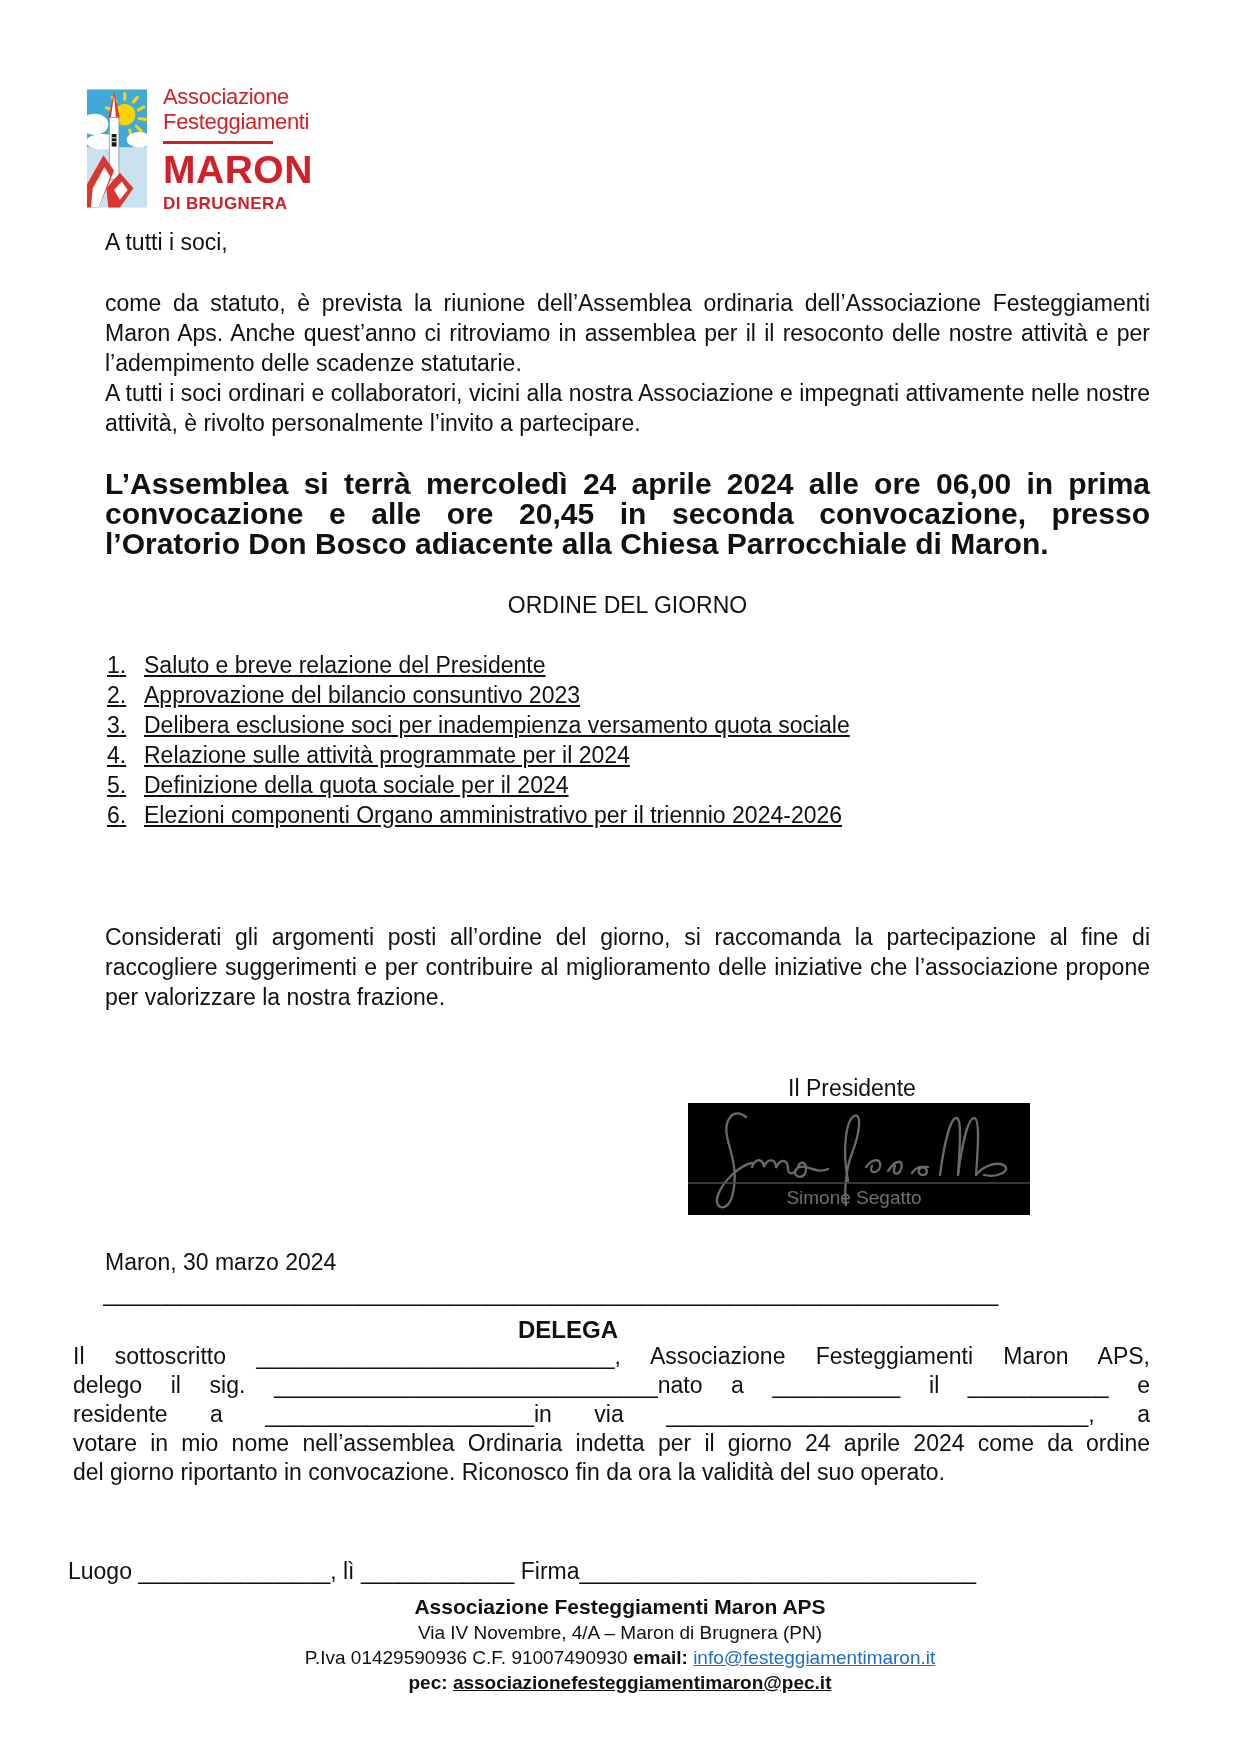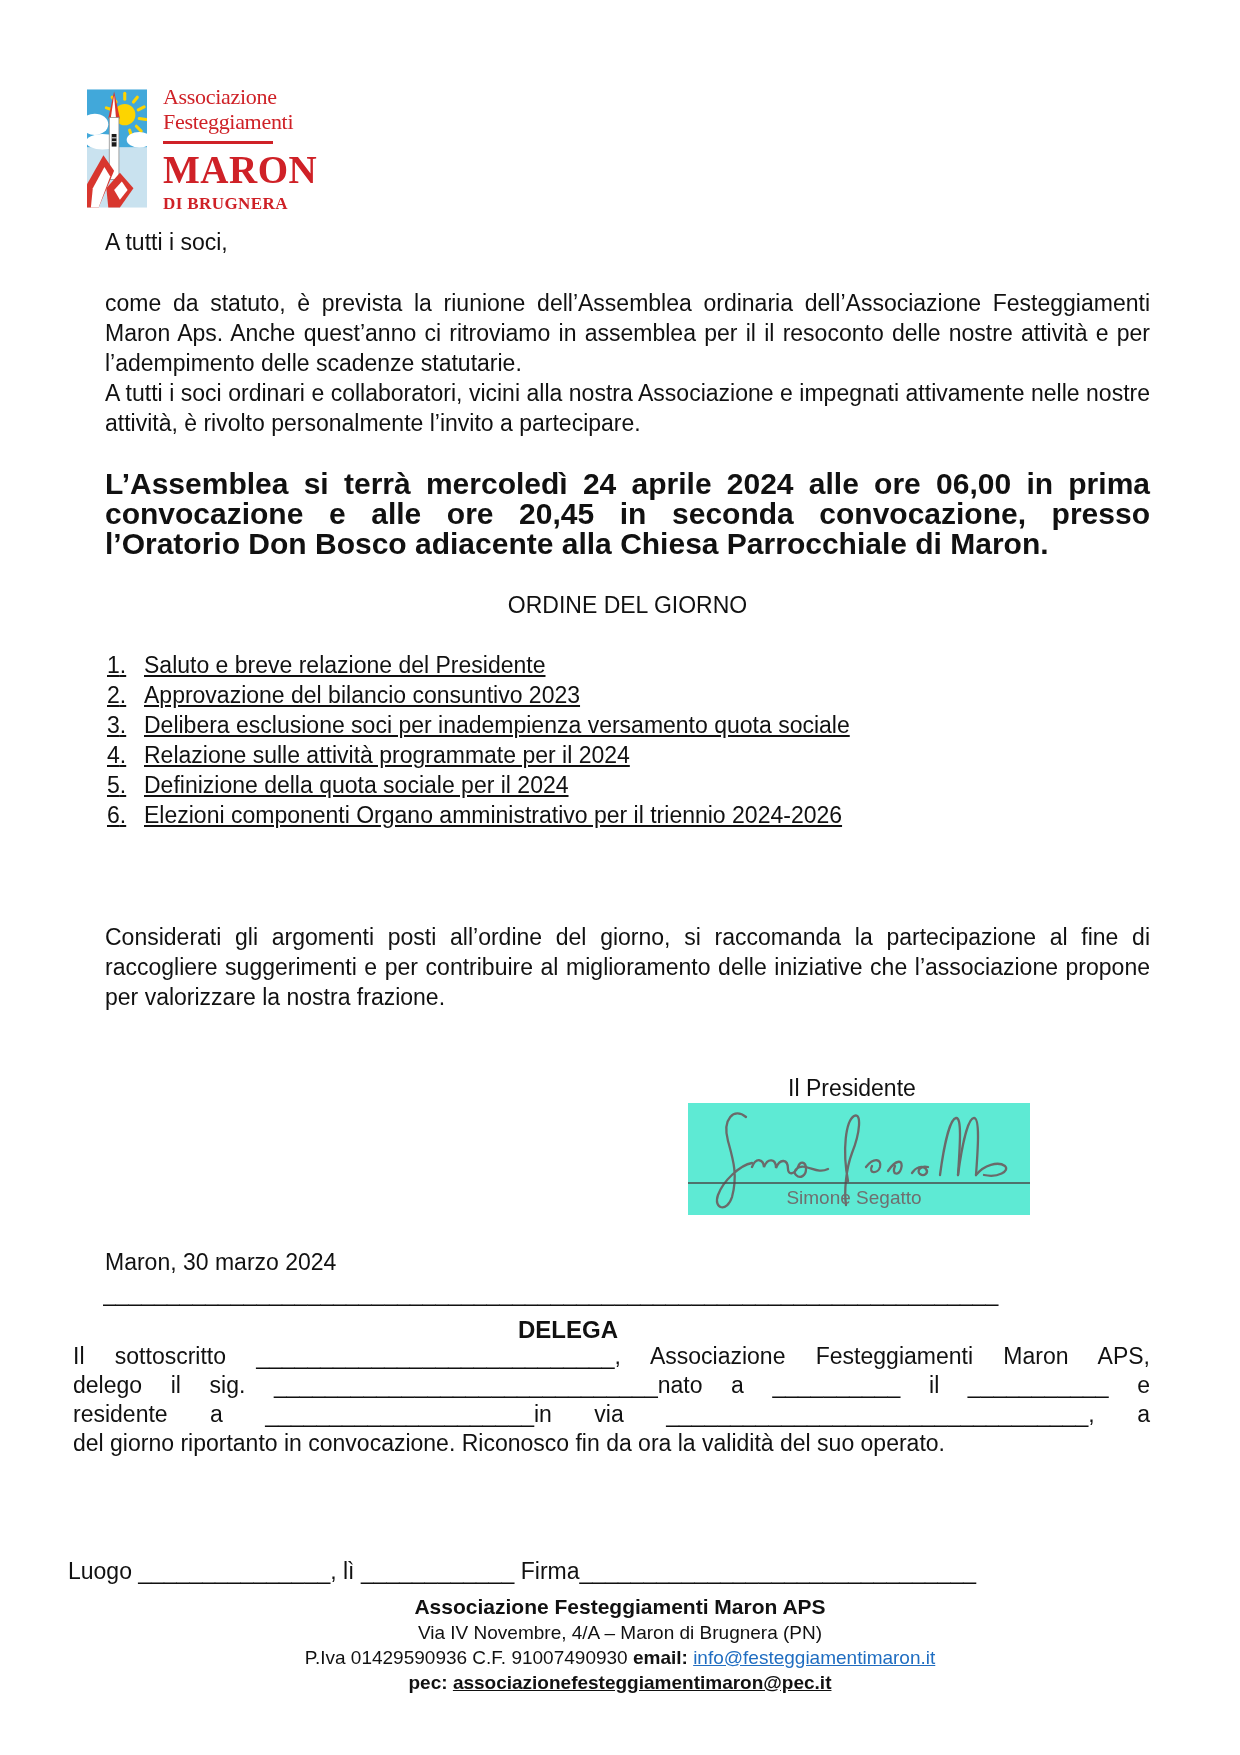"Associazione" .logo-text { font-family: Liberation Serif, serif -> none }
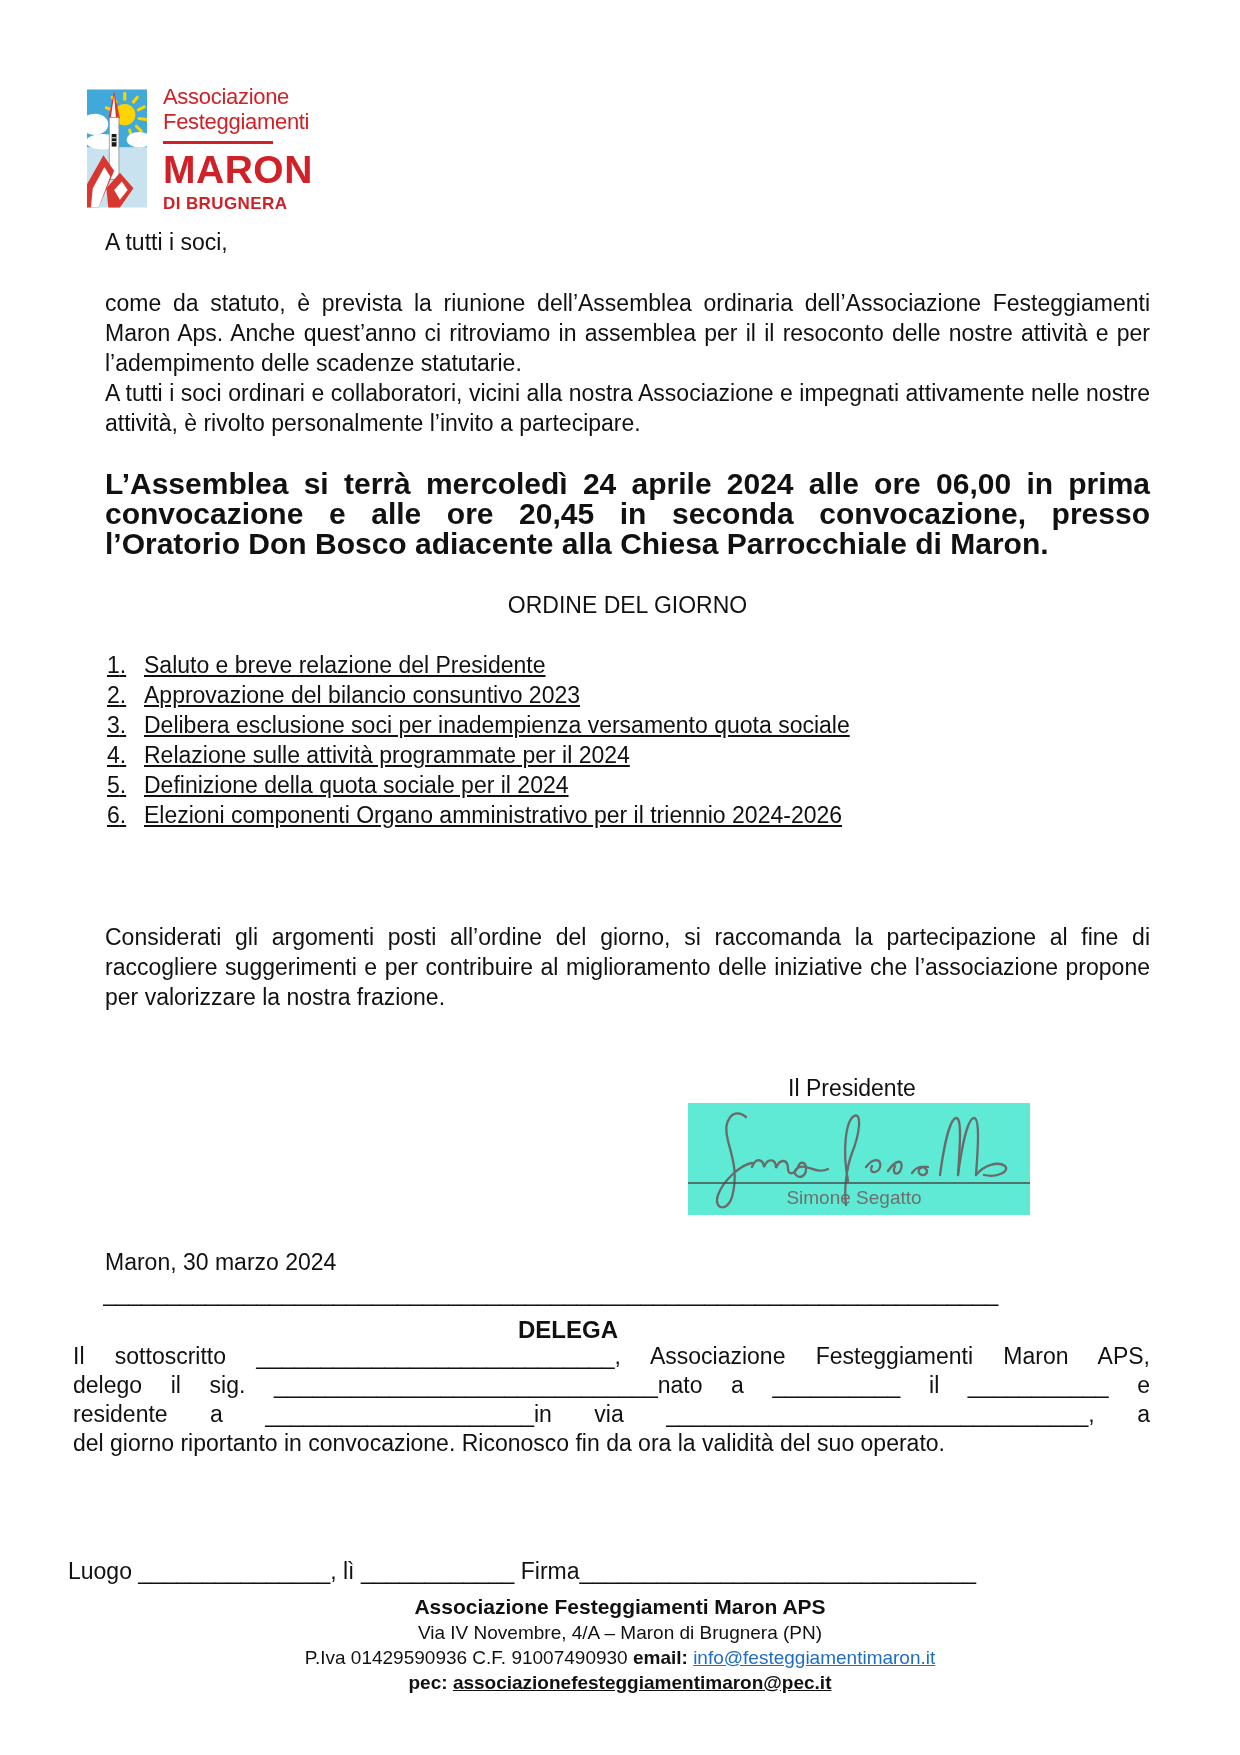"Simone Segatto" .sig-box { background: #5eead4 -> #000000 }
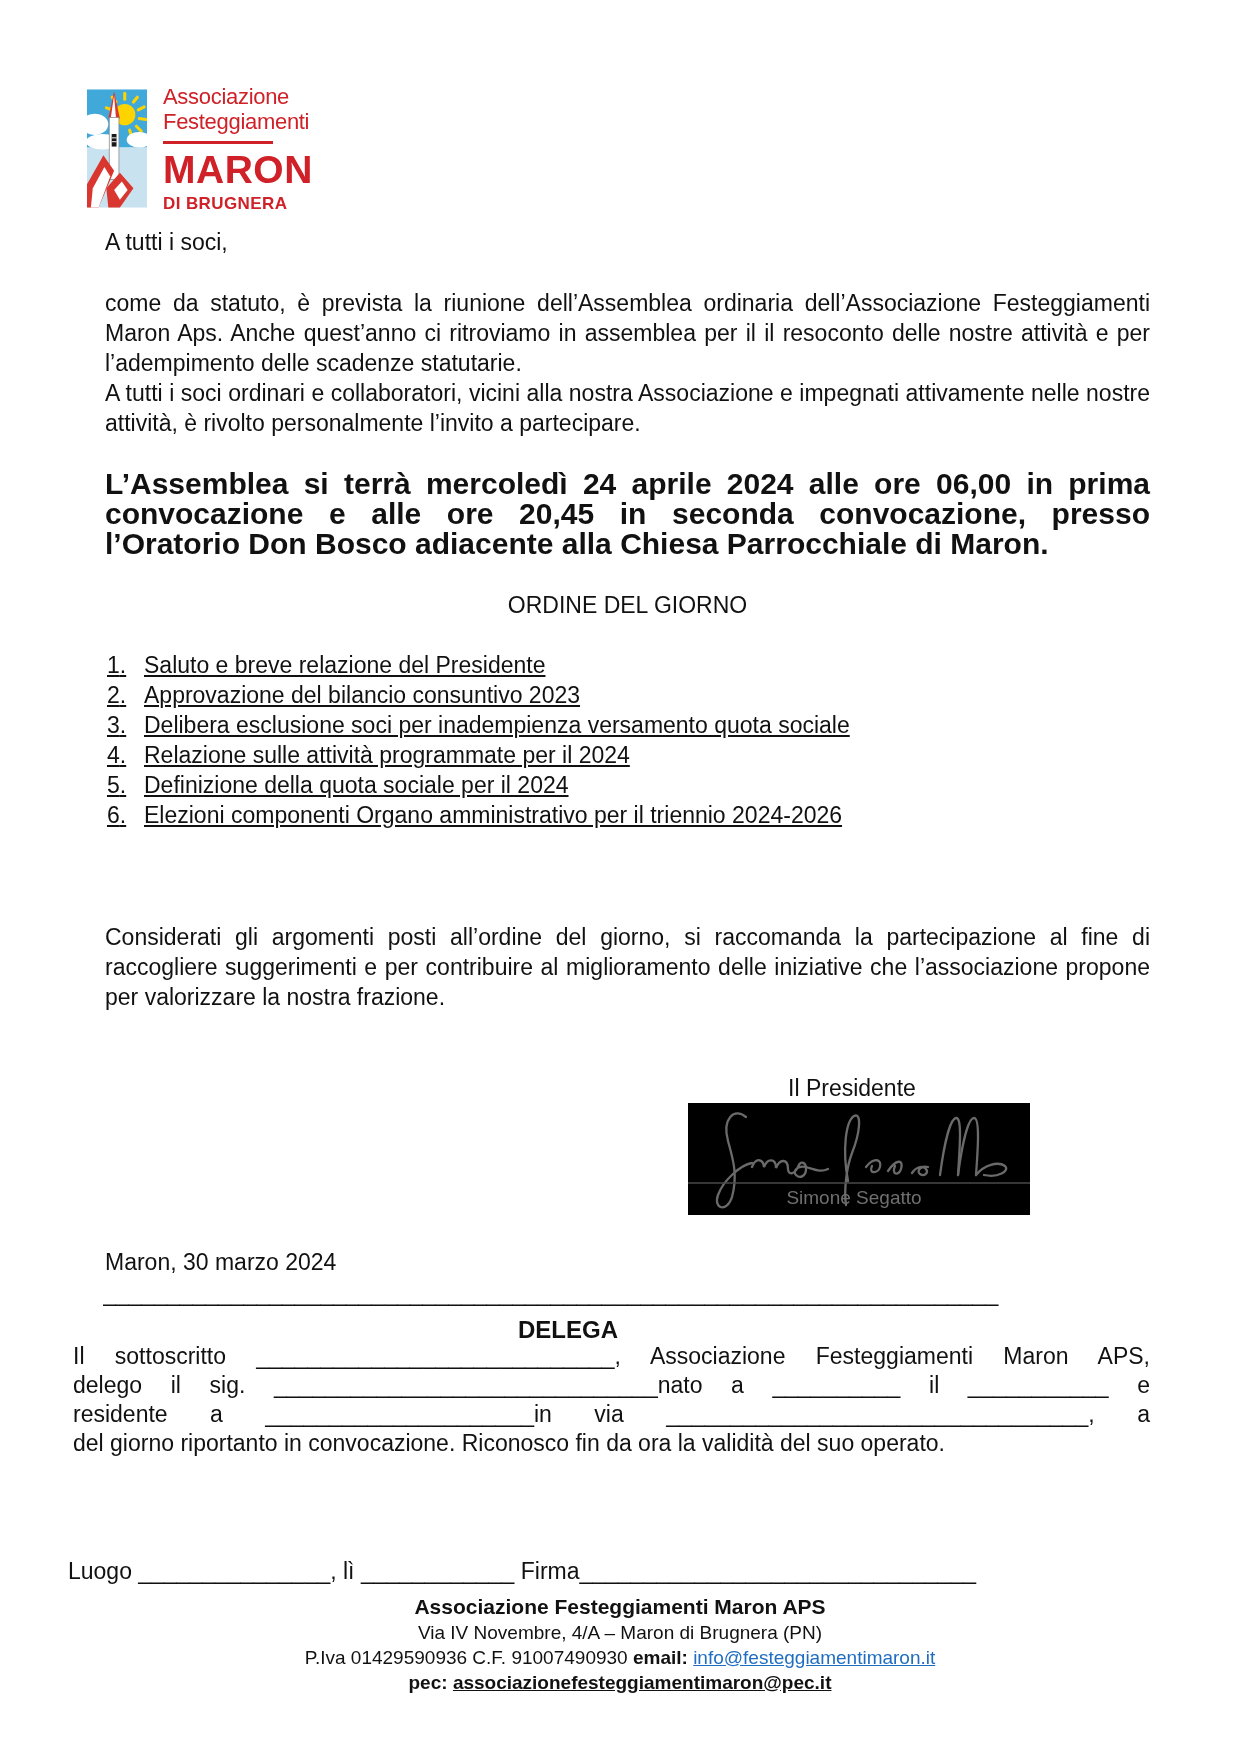"votare in mio nome nell’assemblea" div.dline { html: none -> <div>votare in mio nome nell’assemblea Ordinaria indetta per il giorno 24 aprile 2024 come da ordine</div> }
